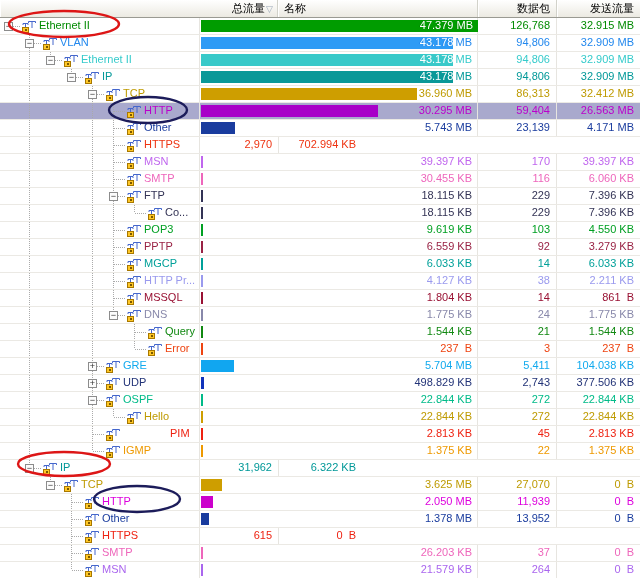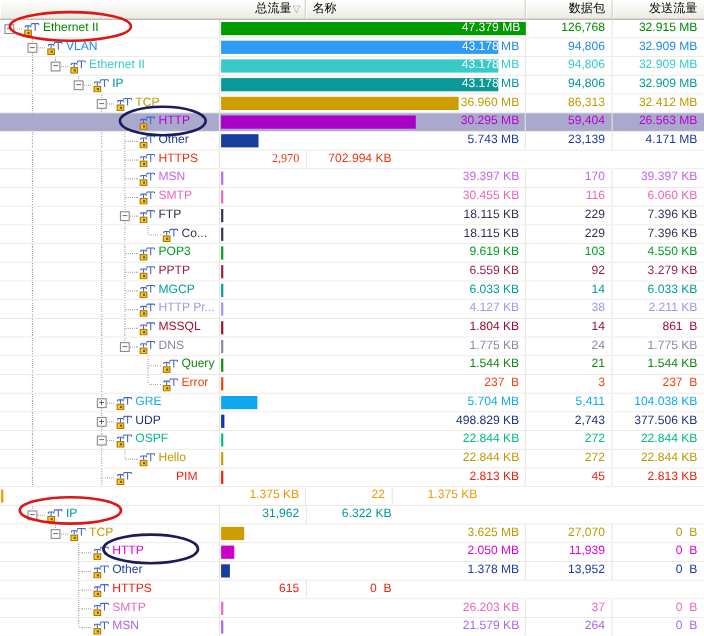"2,970" span.val { font-family: Liberation Serif, serif -> none }
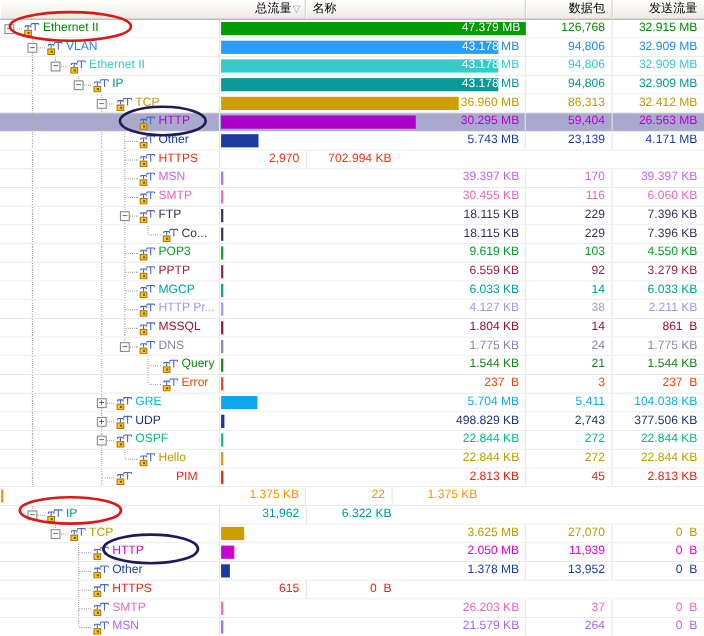"PIM" span.plabel { left: 116px -> 126px }
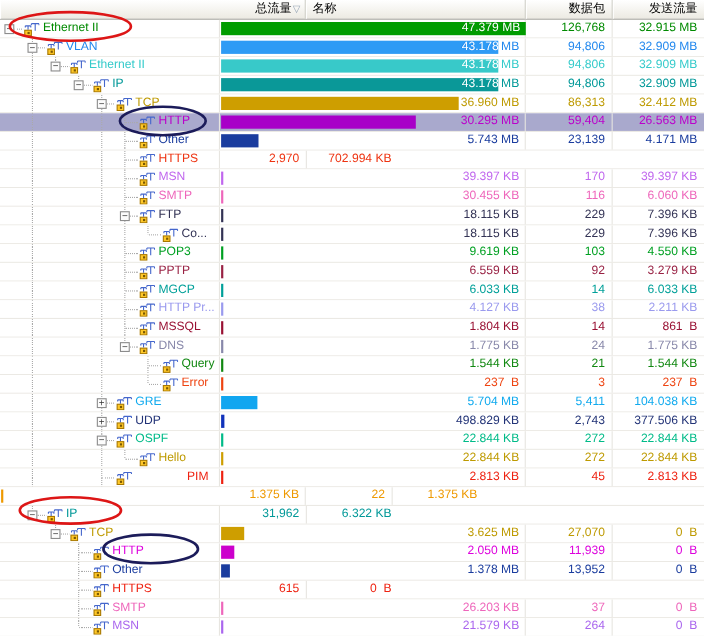"IGMP" div.cell { html: none -> <div> <span></span> <span></span> <span></span> <span><svg> <path></path> <path></path> <rect></rect> <rect></rect> </svg></span> <span>IGMP</span> </div> }
